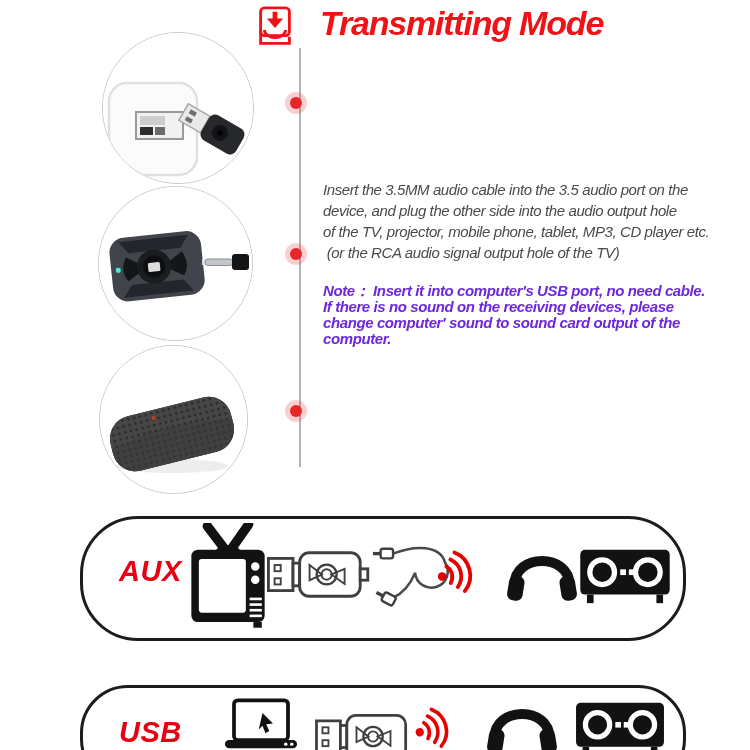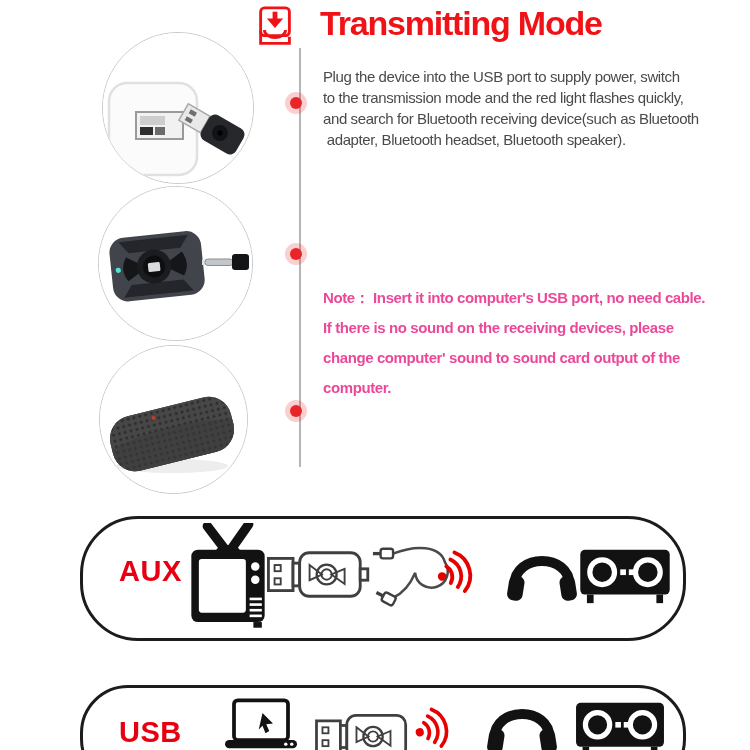"Transmitting Mode" .stage { font-style: none -> italic }
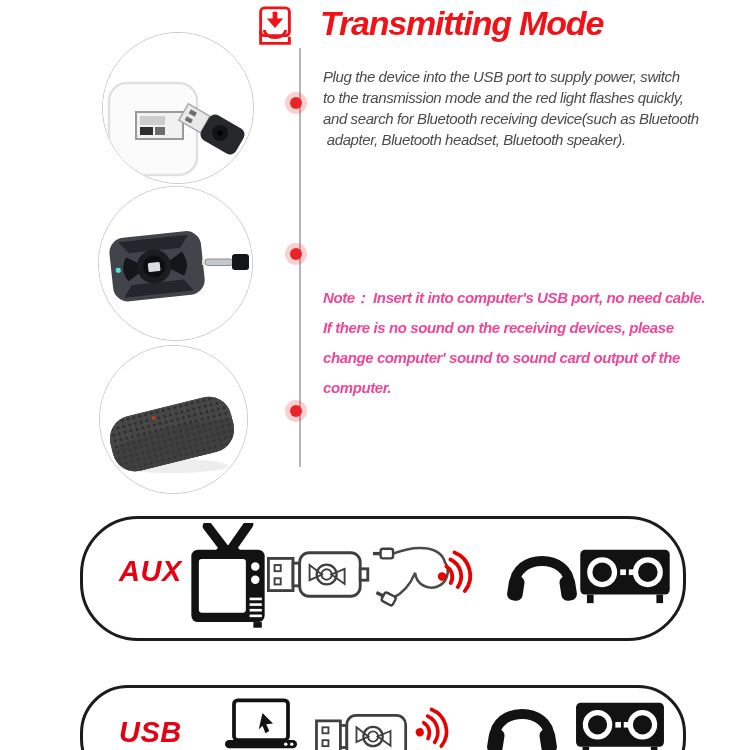"Plug the device into the" div.step { html: <div>Plug the device into the USB port to supply power, switch to the transmission mode and the red light flashes quickly, and search for Bluetooth receiving device(such as Bluetooth adapter, Bluetooth headset, Bluetooth speaker).</div> -> none }
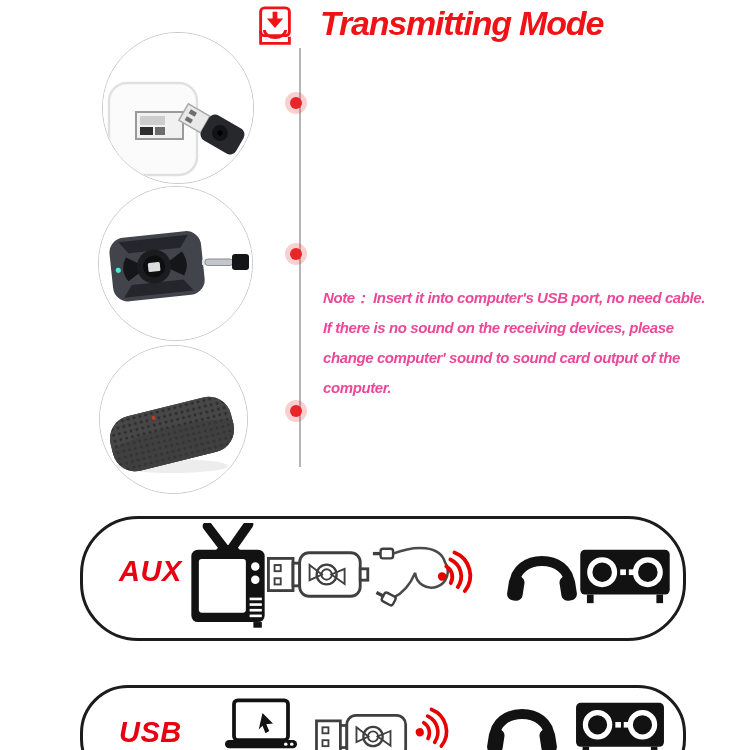"Insert the 3.5MM audio cable" div.step { html: none -> <div>Insert the 3.5MM audio cable into the 3.5 audio port on the device, and plug the other side into the audio output hole of the TV, projector, mobile phone, tablet, MP3, CD player etc. (or the RCA audio signal output hole of the TV)</div> }
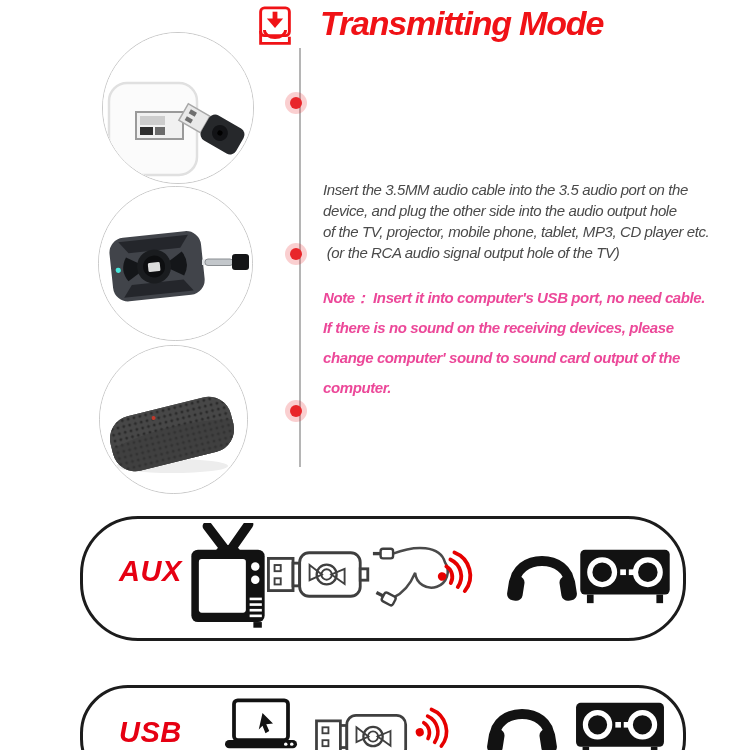"Note： Insert it into computer's" .step.note { color: #ec4899 -> #6d28d9; line-height: 30px -> 16px }
